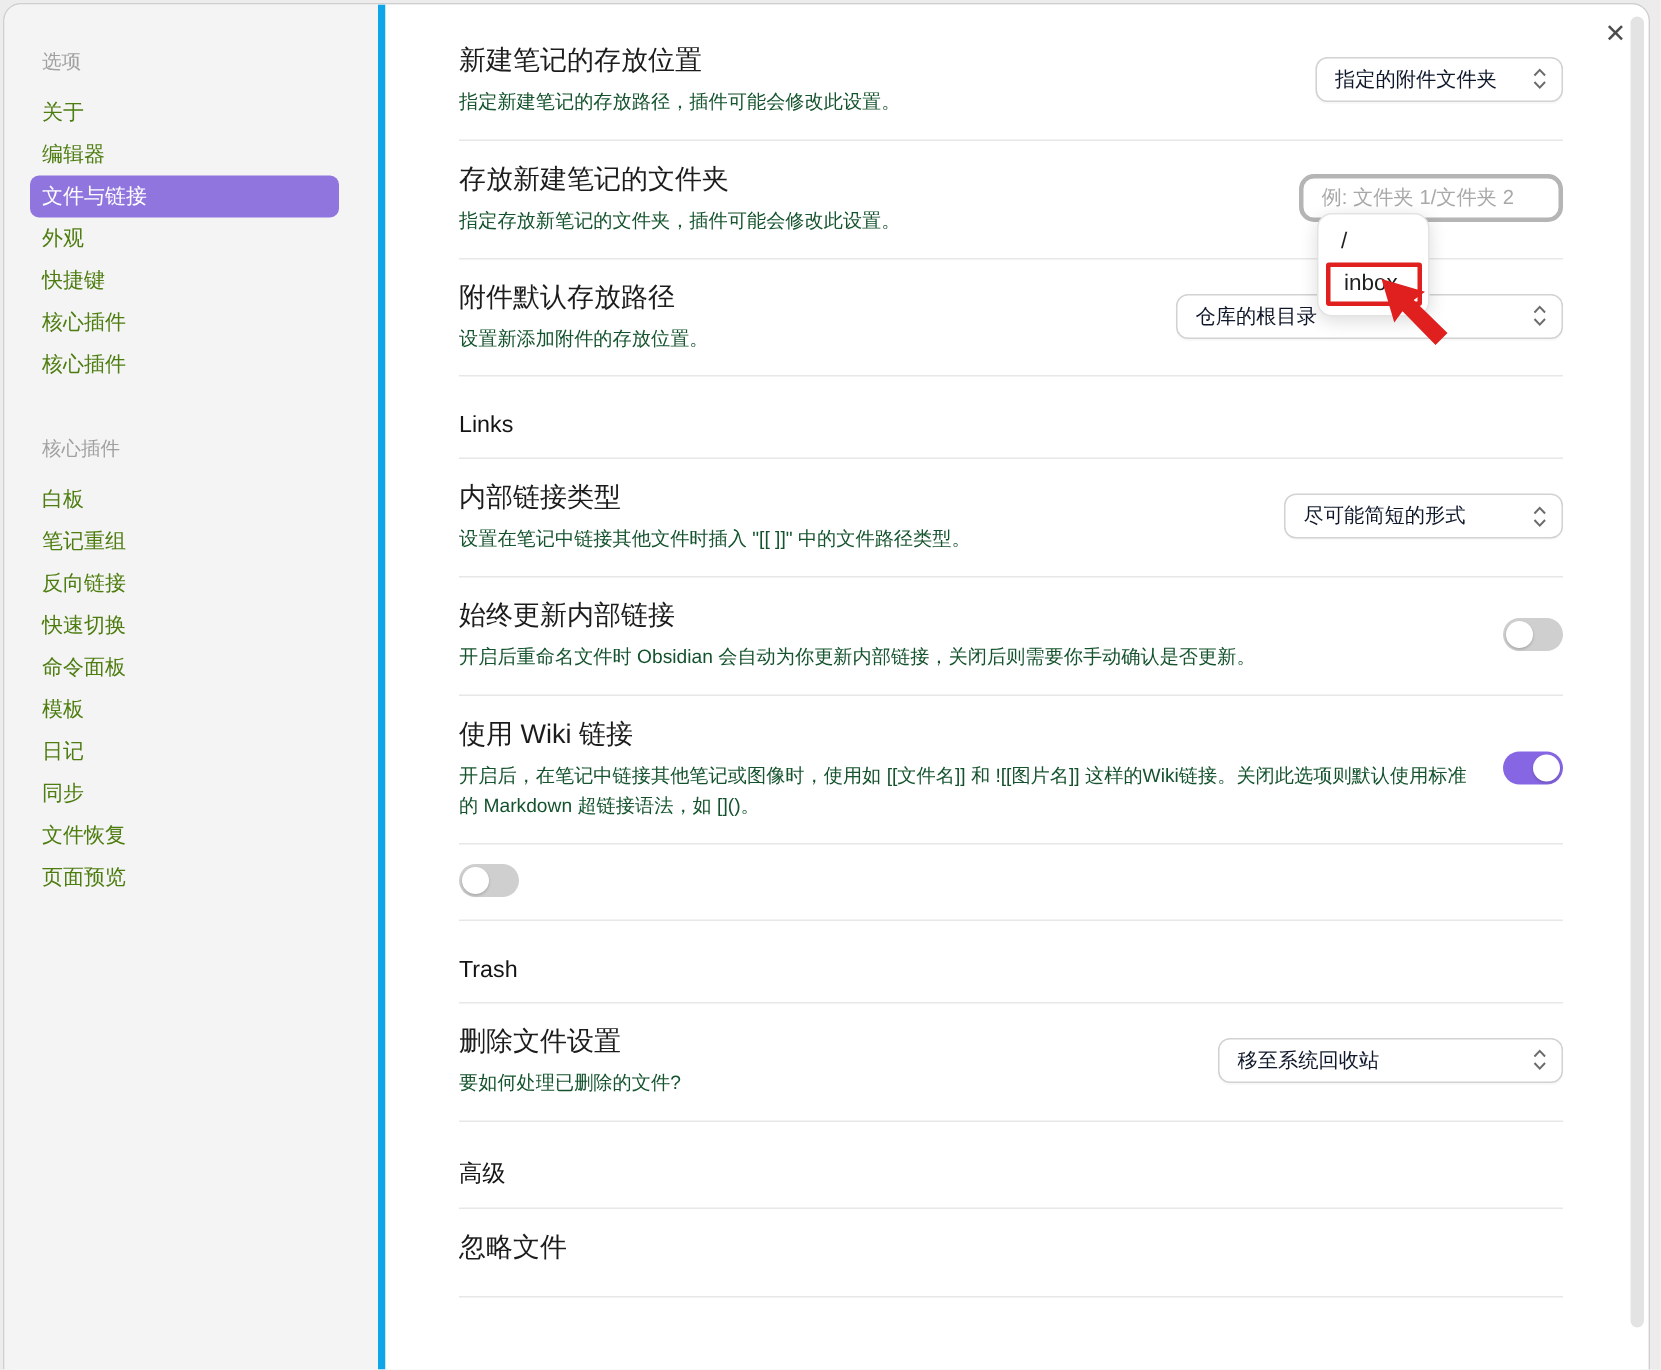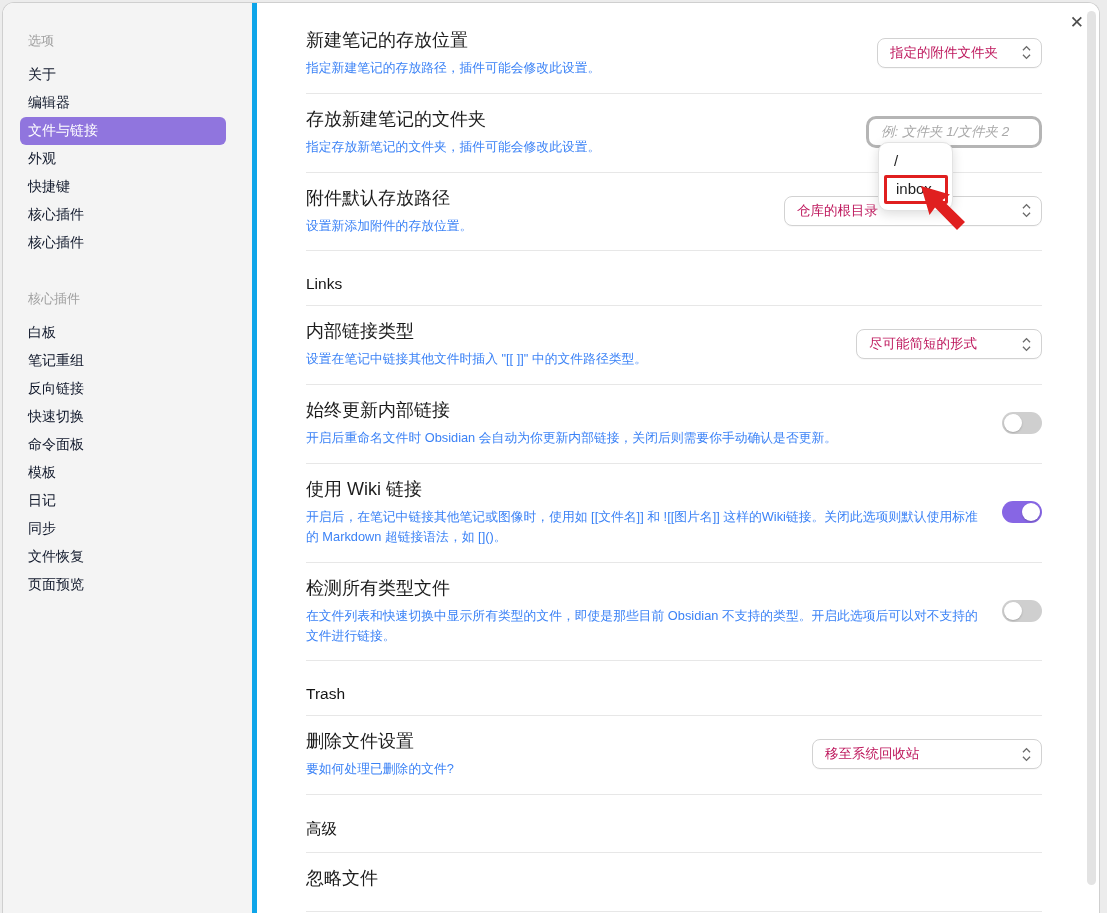"指定的附件文件夹" .select { color: #be185d -> #0f172a }
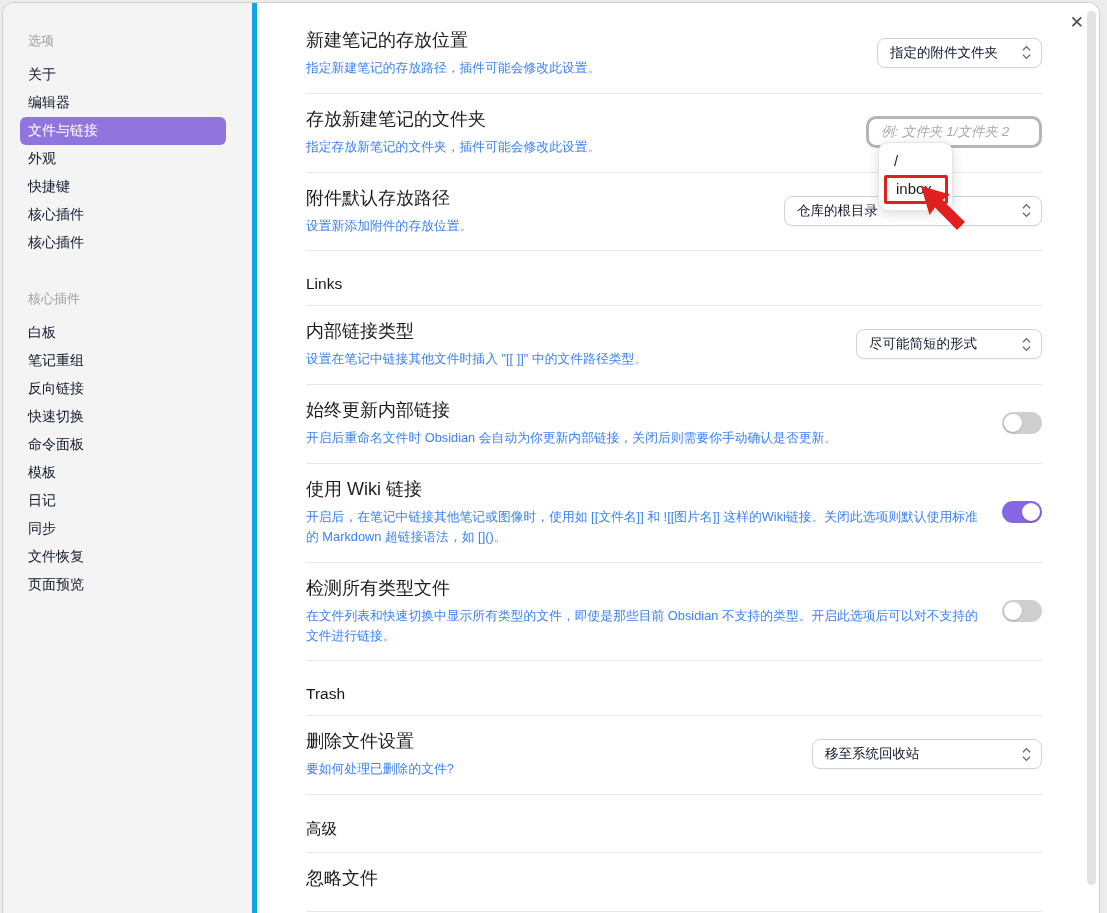"关于" .side-item { color: #0f172a -> #4d7c0f }
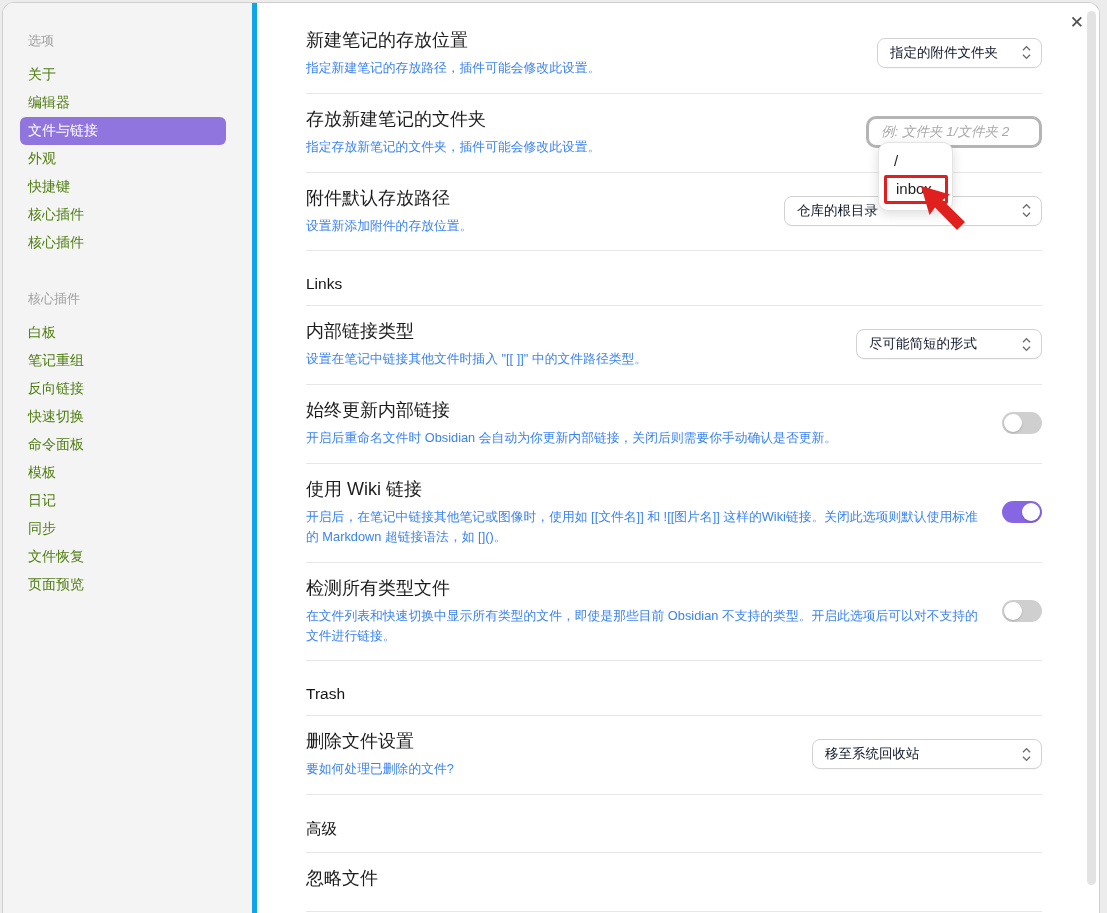"指定新建笔记的存放路径，插件可能会修改此设置。" .desc { color: #3b82f6 -> #14532d }
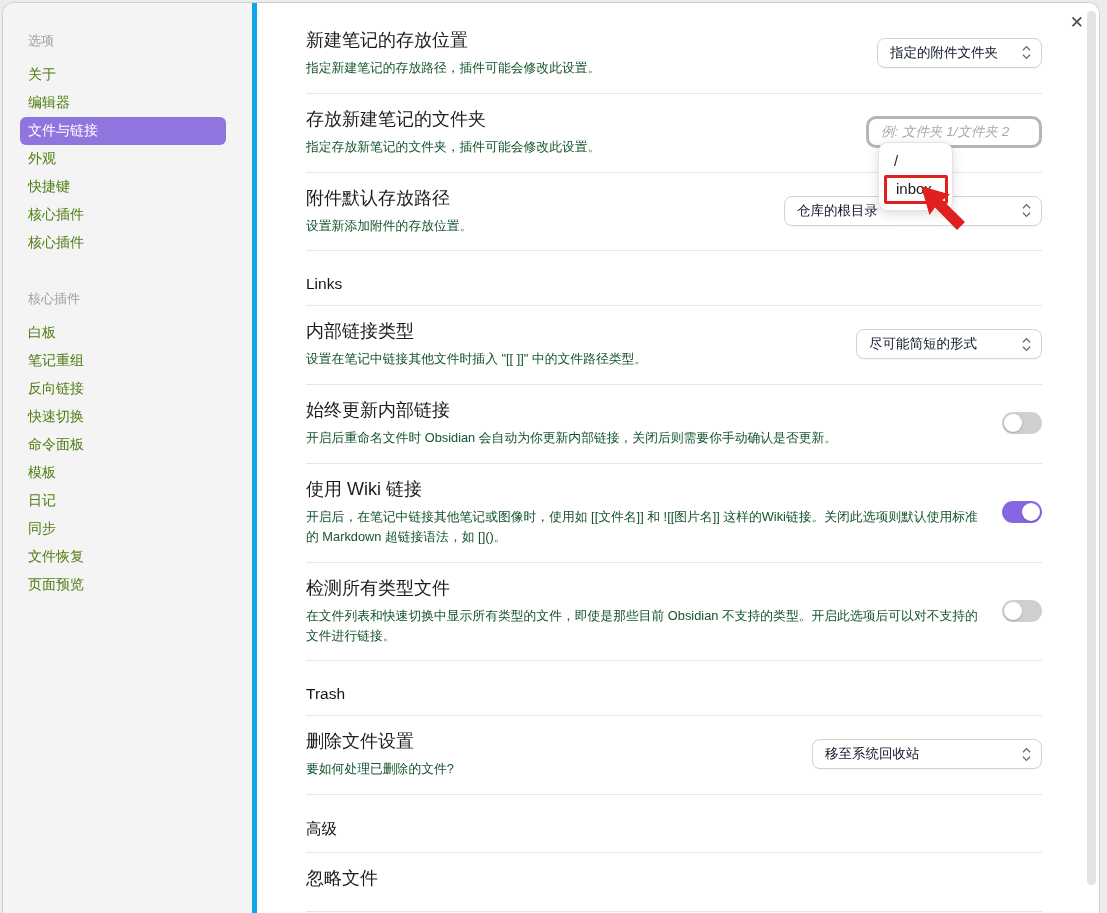"例: 文件夹 1/文件夹 2" .text-input { font-style: italic -> none }
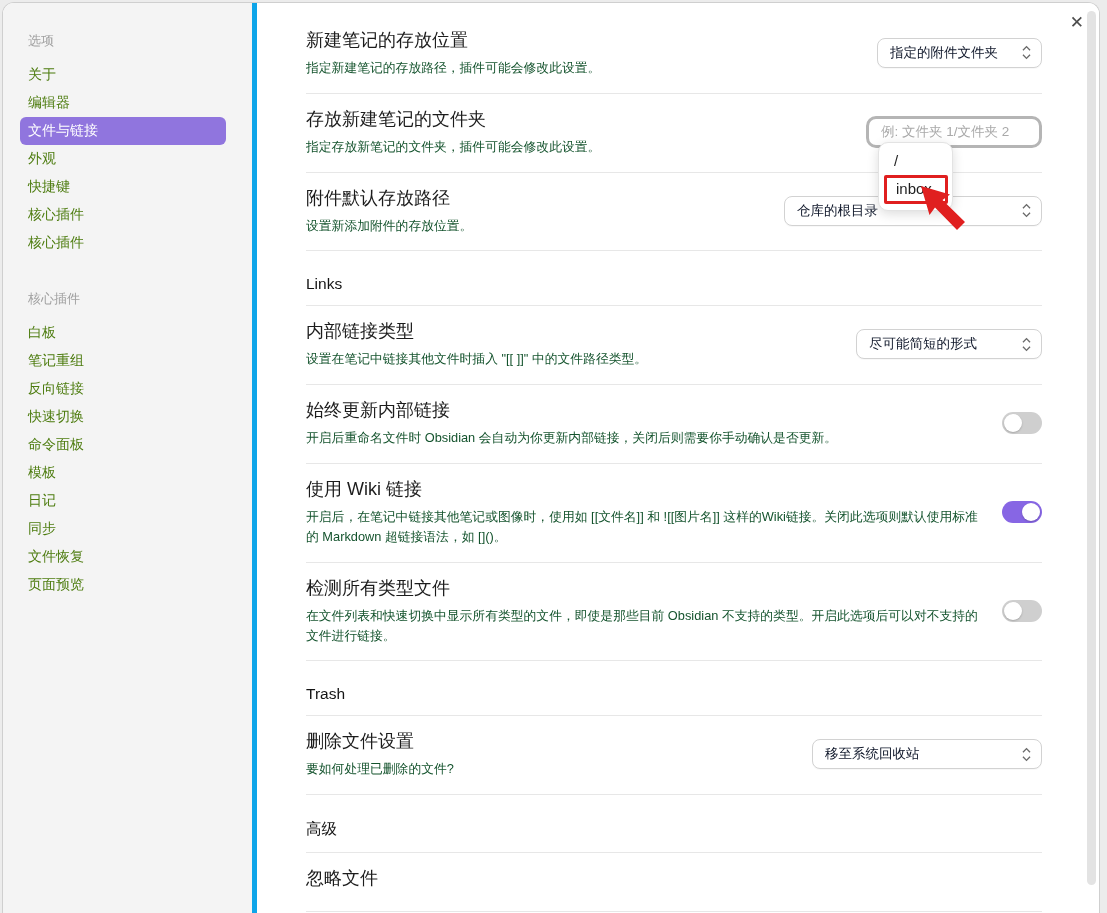"检测所有类型文件" div.info { html: <div> <div>检测所有类型文件</div> <div>在文件列表和快速切换中显示所有类型的文件，即使是那些目前 Obsidian 不支持的类型。开启此选项后可以对不支持的文件进行链接。</div> </div> -> none }
